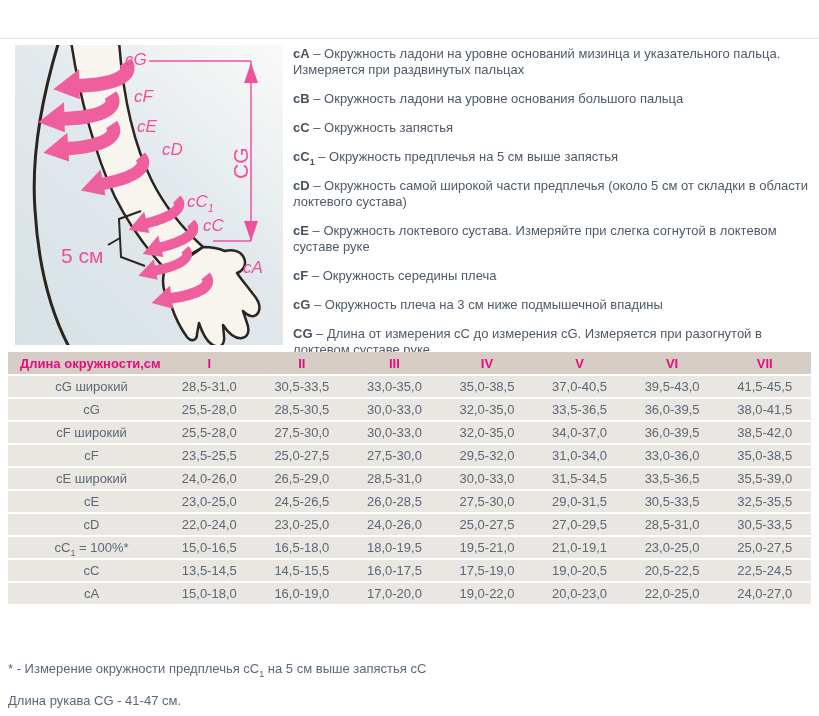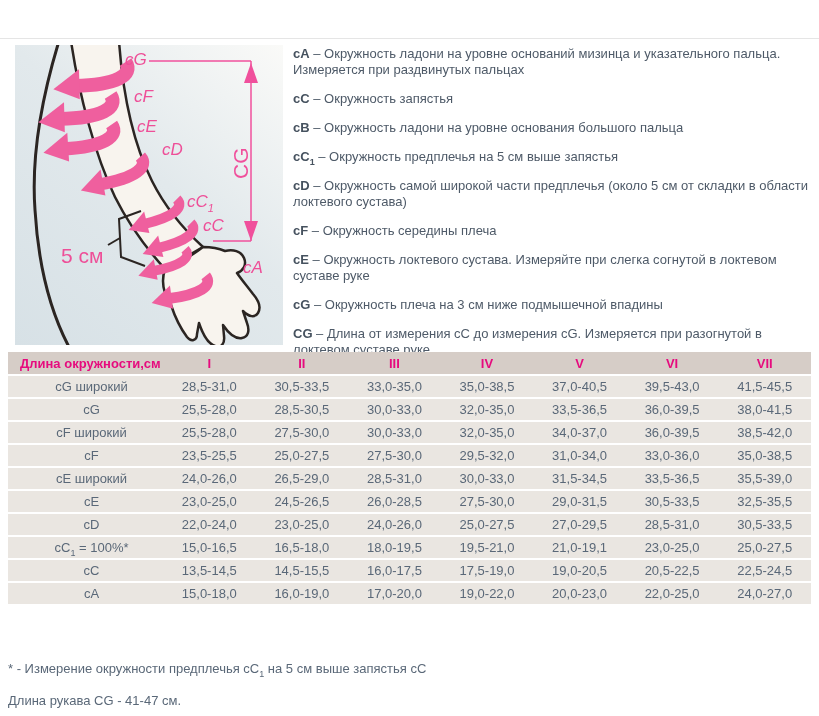"cC – Окружность запястья" div.legend-item { order: before "cB – Окружность ладони на" -> after "cB – Окружность ладони на" }
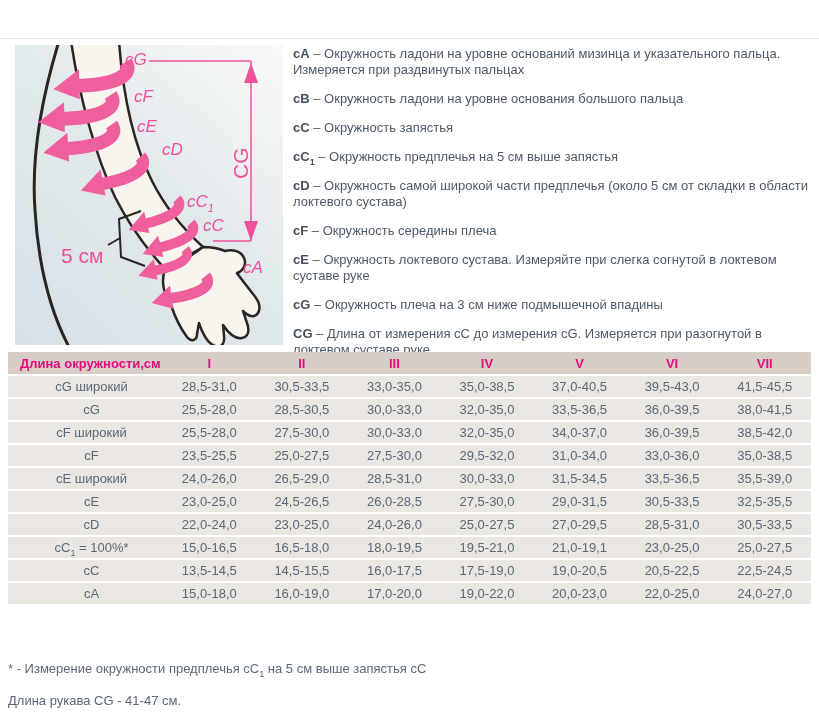"cF – Окружность середины плеча" div.legend-item { order: before "cE – Окружность локтевого сустава." -> after "cE – Окружность локтевого сустава." }
